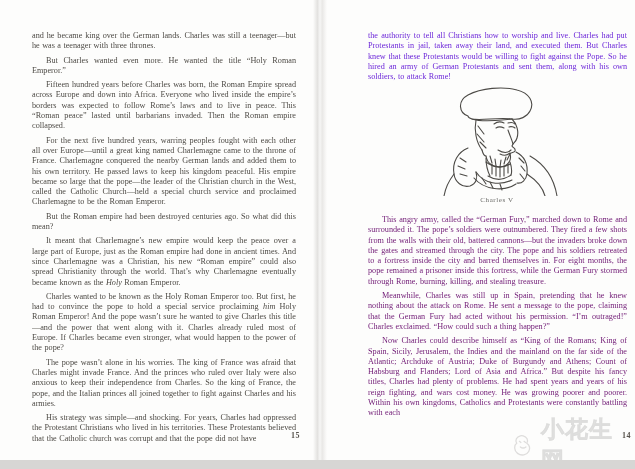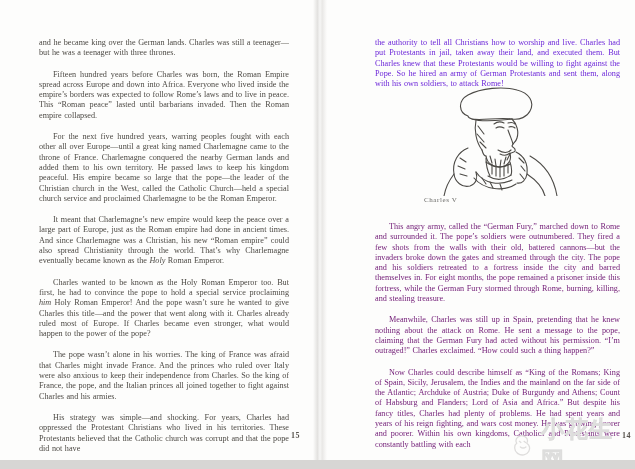"and he became king over" .text-block .para { margin: 11px -> 4px }
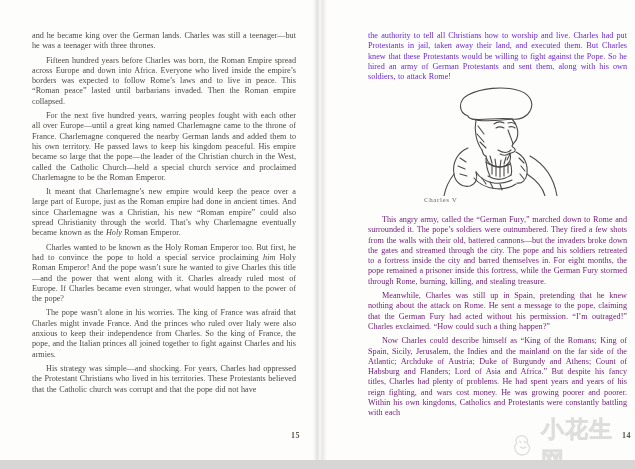"But Charles wanted even more." p.para { html: none -> <p>But Charles wanted even more. He wanted the title “Holy Roman Emperor.”</p> }
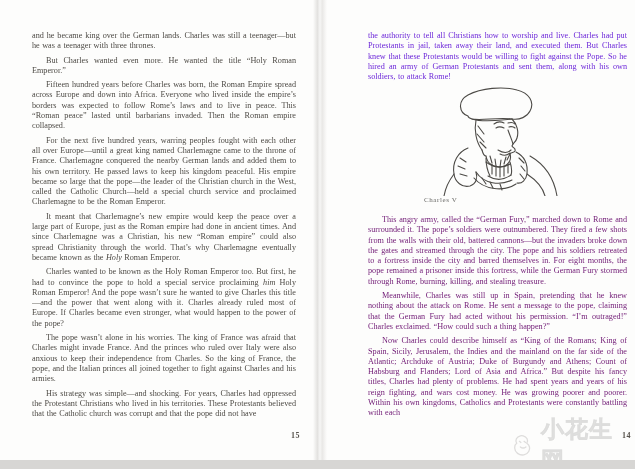"Charles V" .ill-caption { text-align: none -> center }
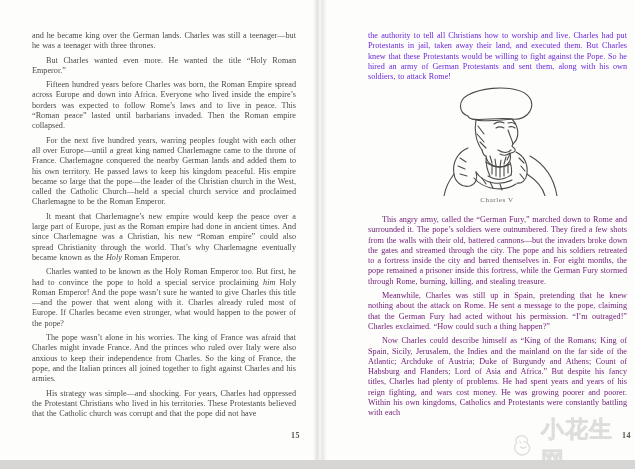"But the Roman empire had" p.para { html: none -> <p>But the Roman empire had been destroyed centuries ago. So what did this mean?</p> }
